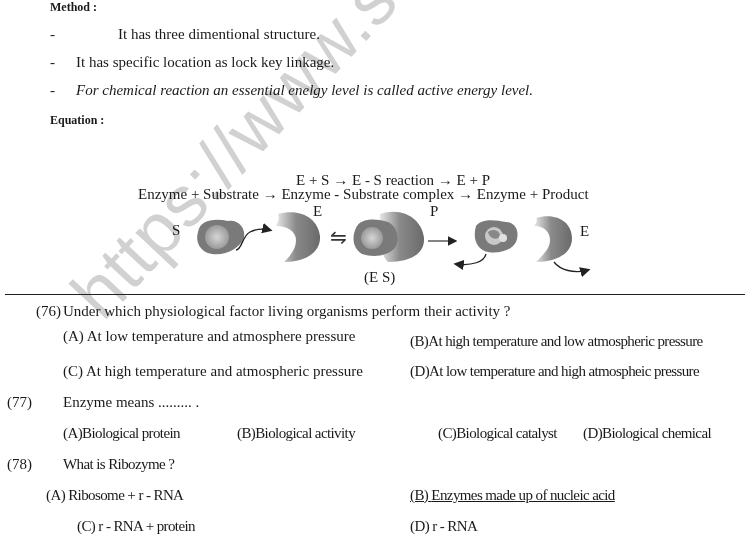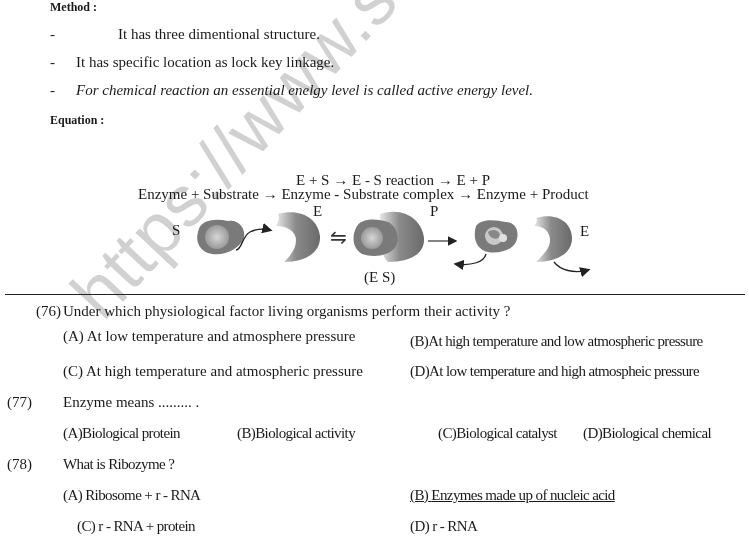"(A) Ribosome + r -" div.abs { left: 63px -> 46px }
